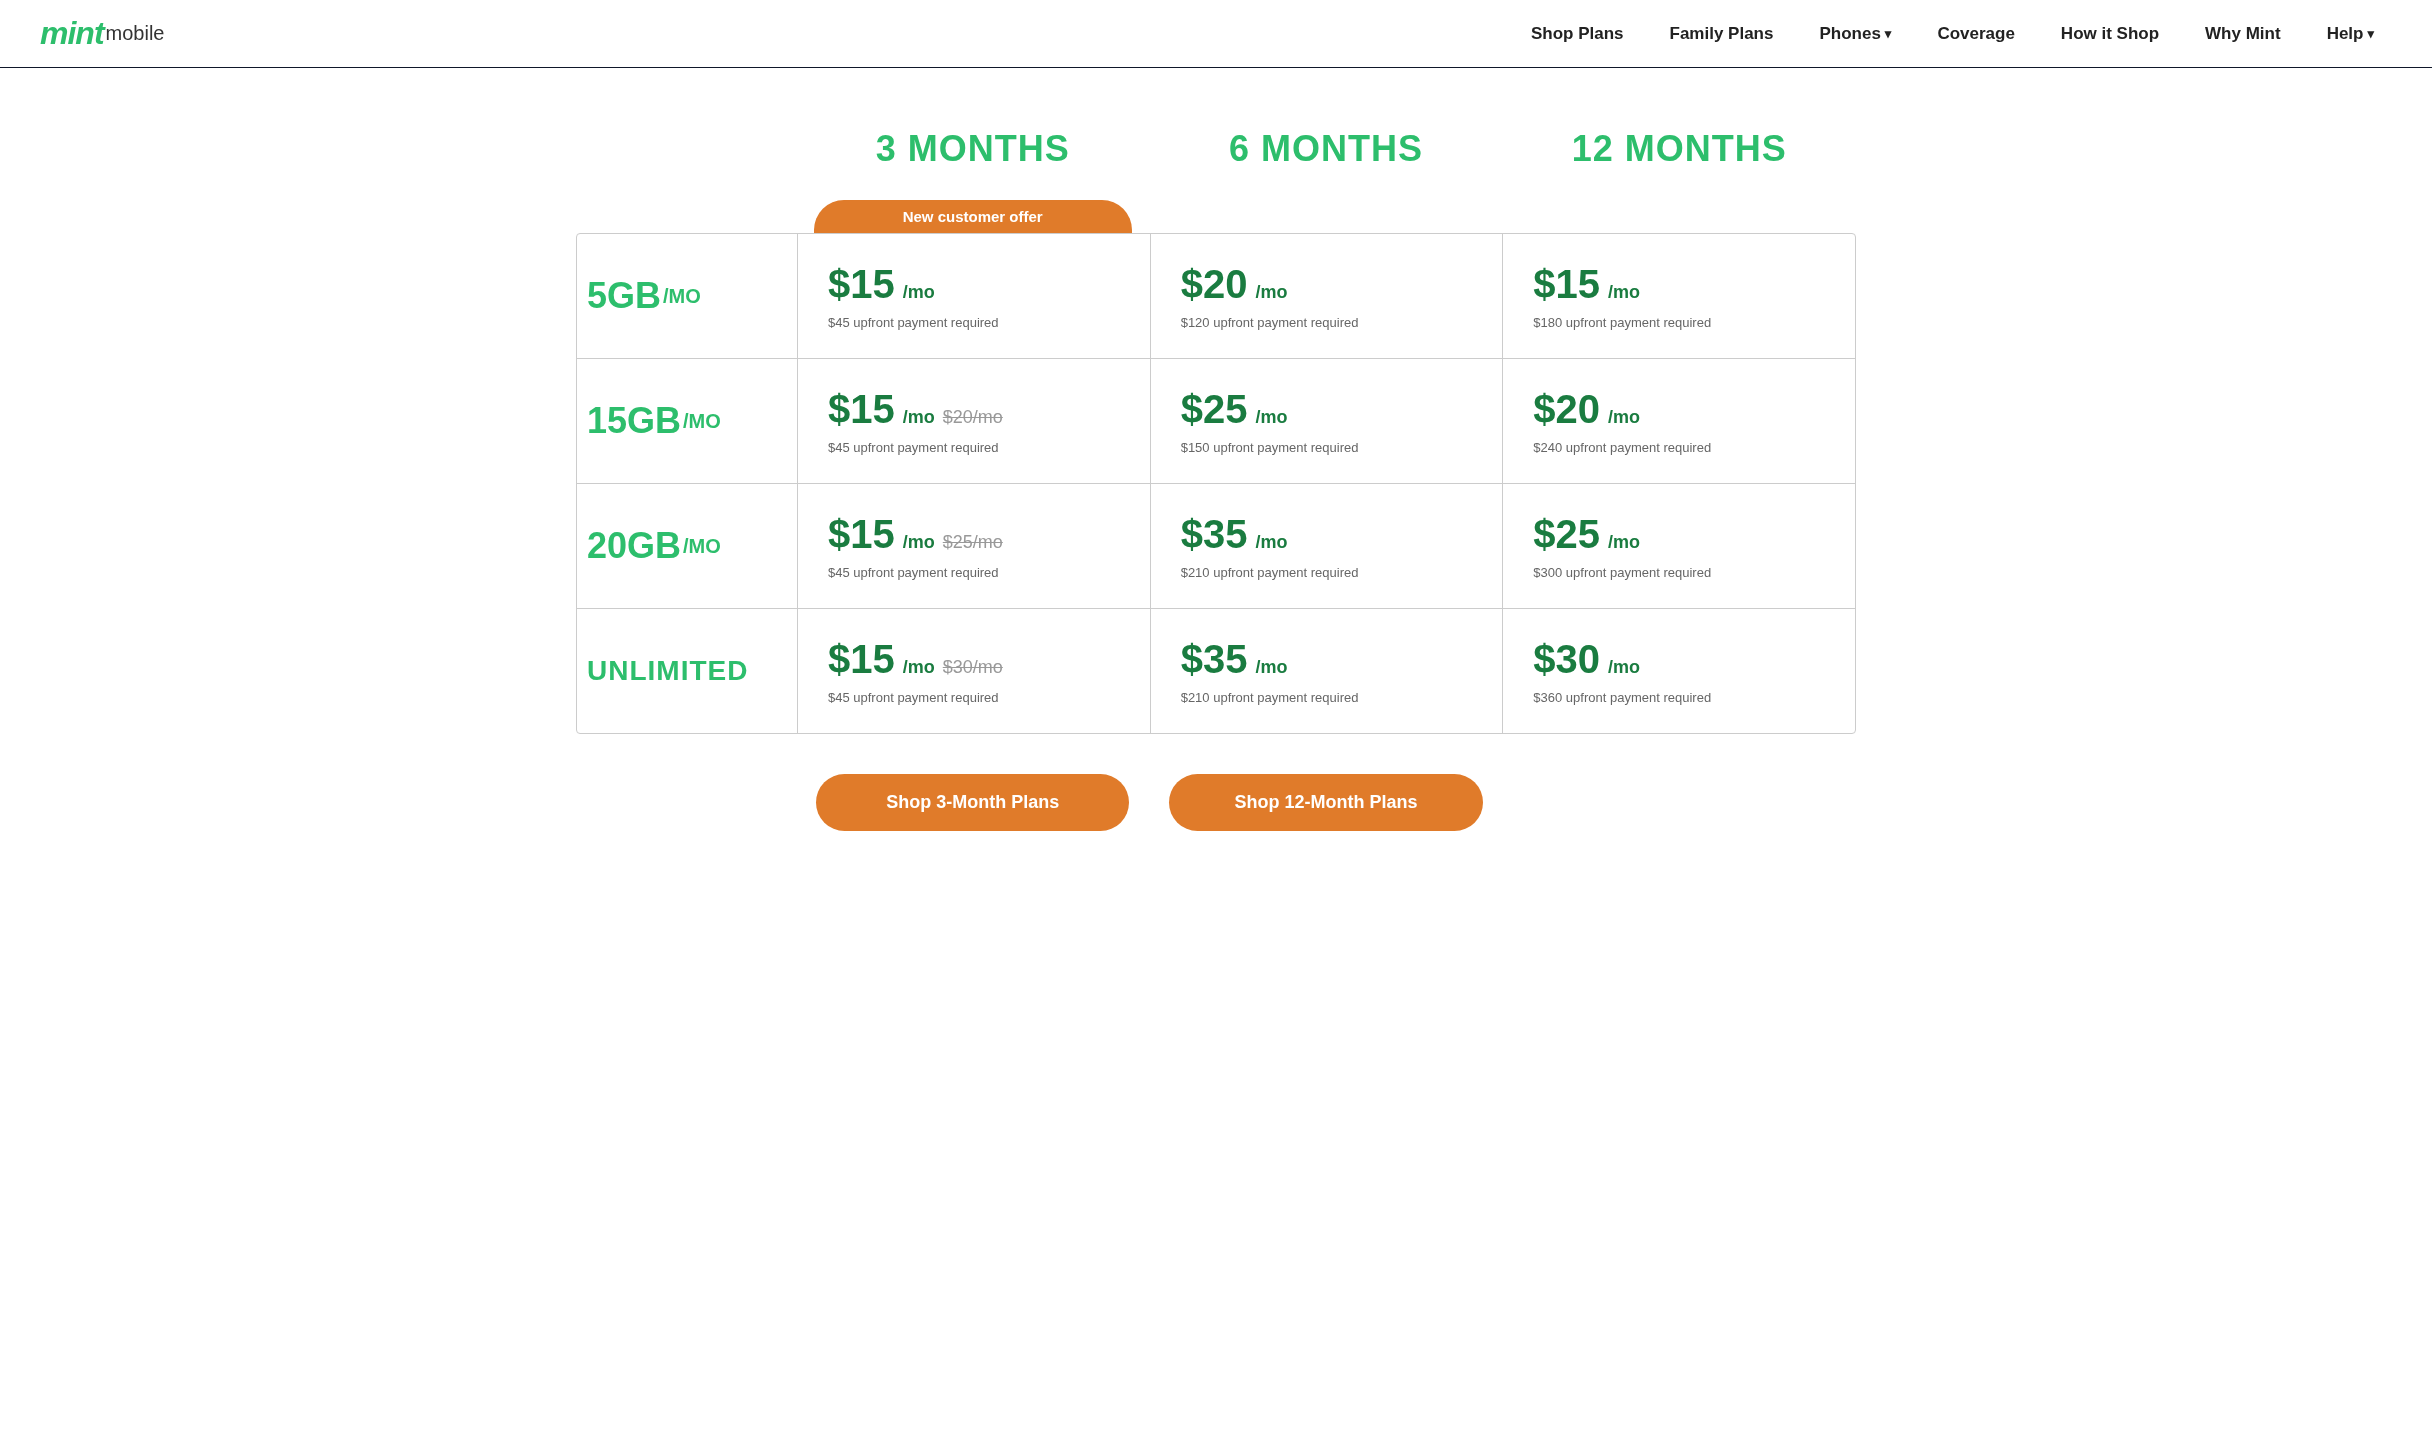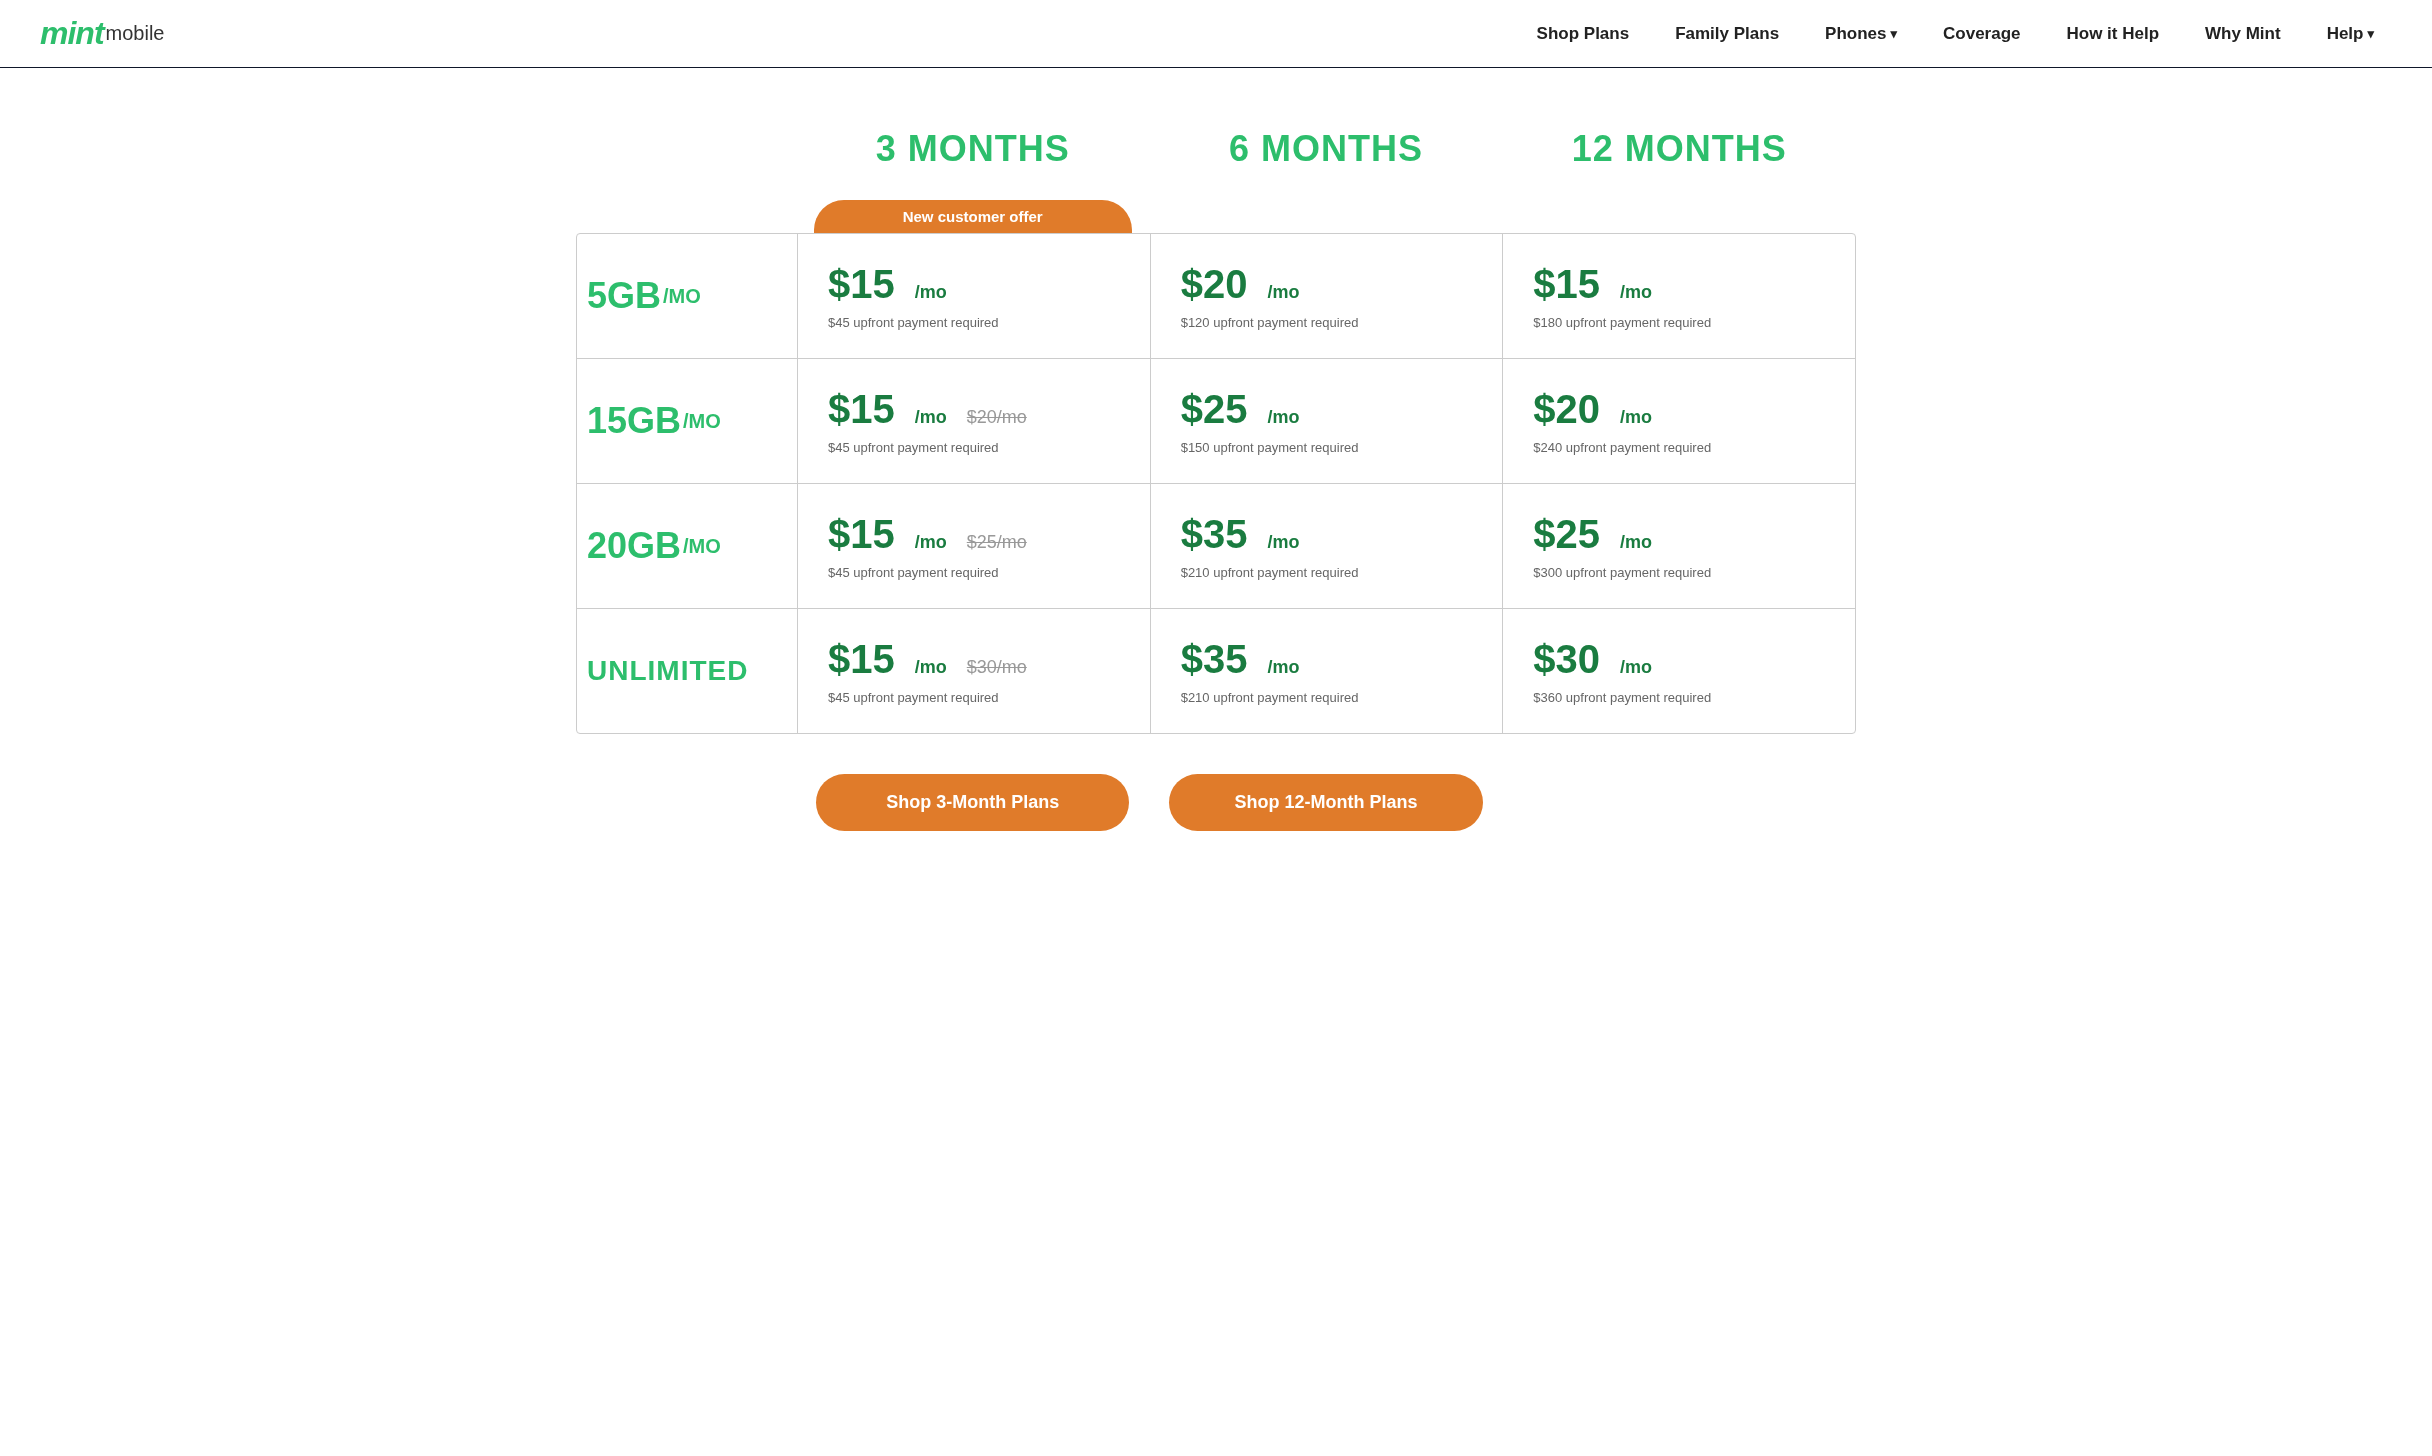"How it Help" div.nav-item { text: Help -> Shop }
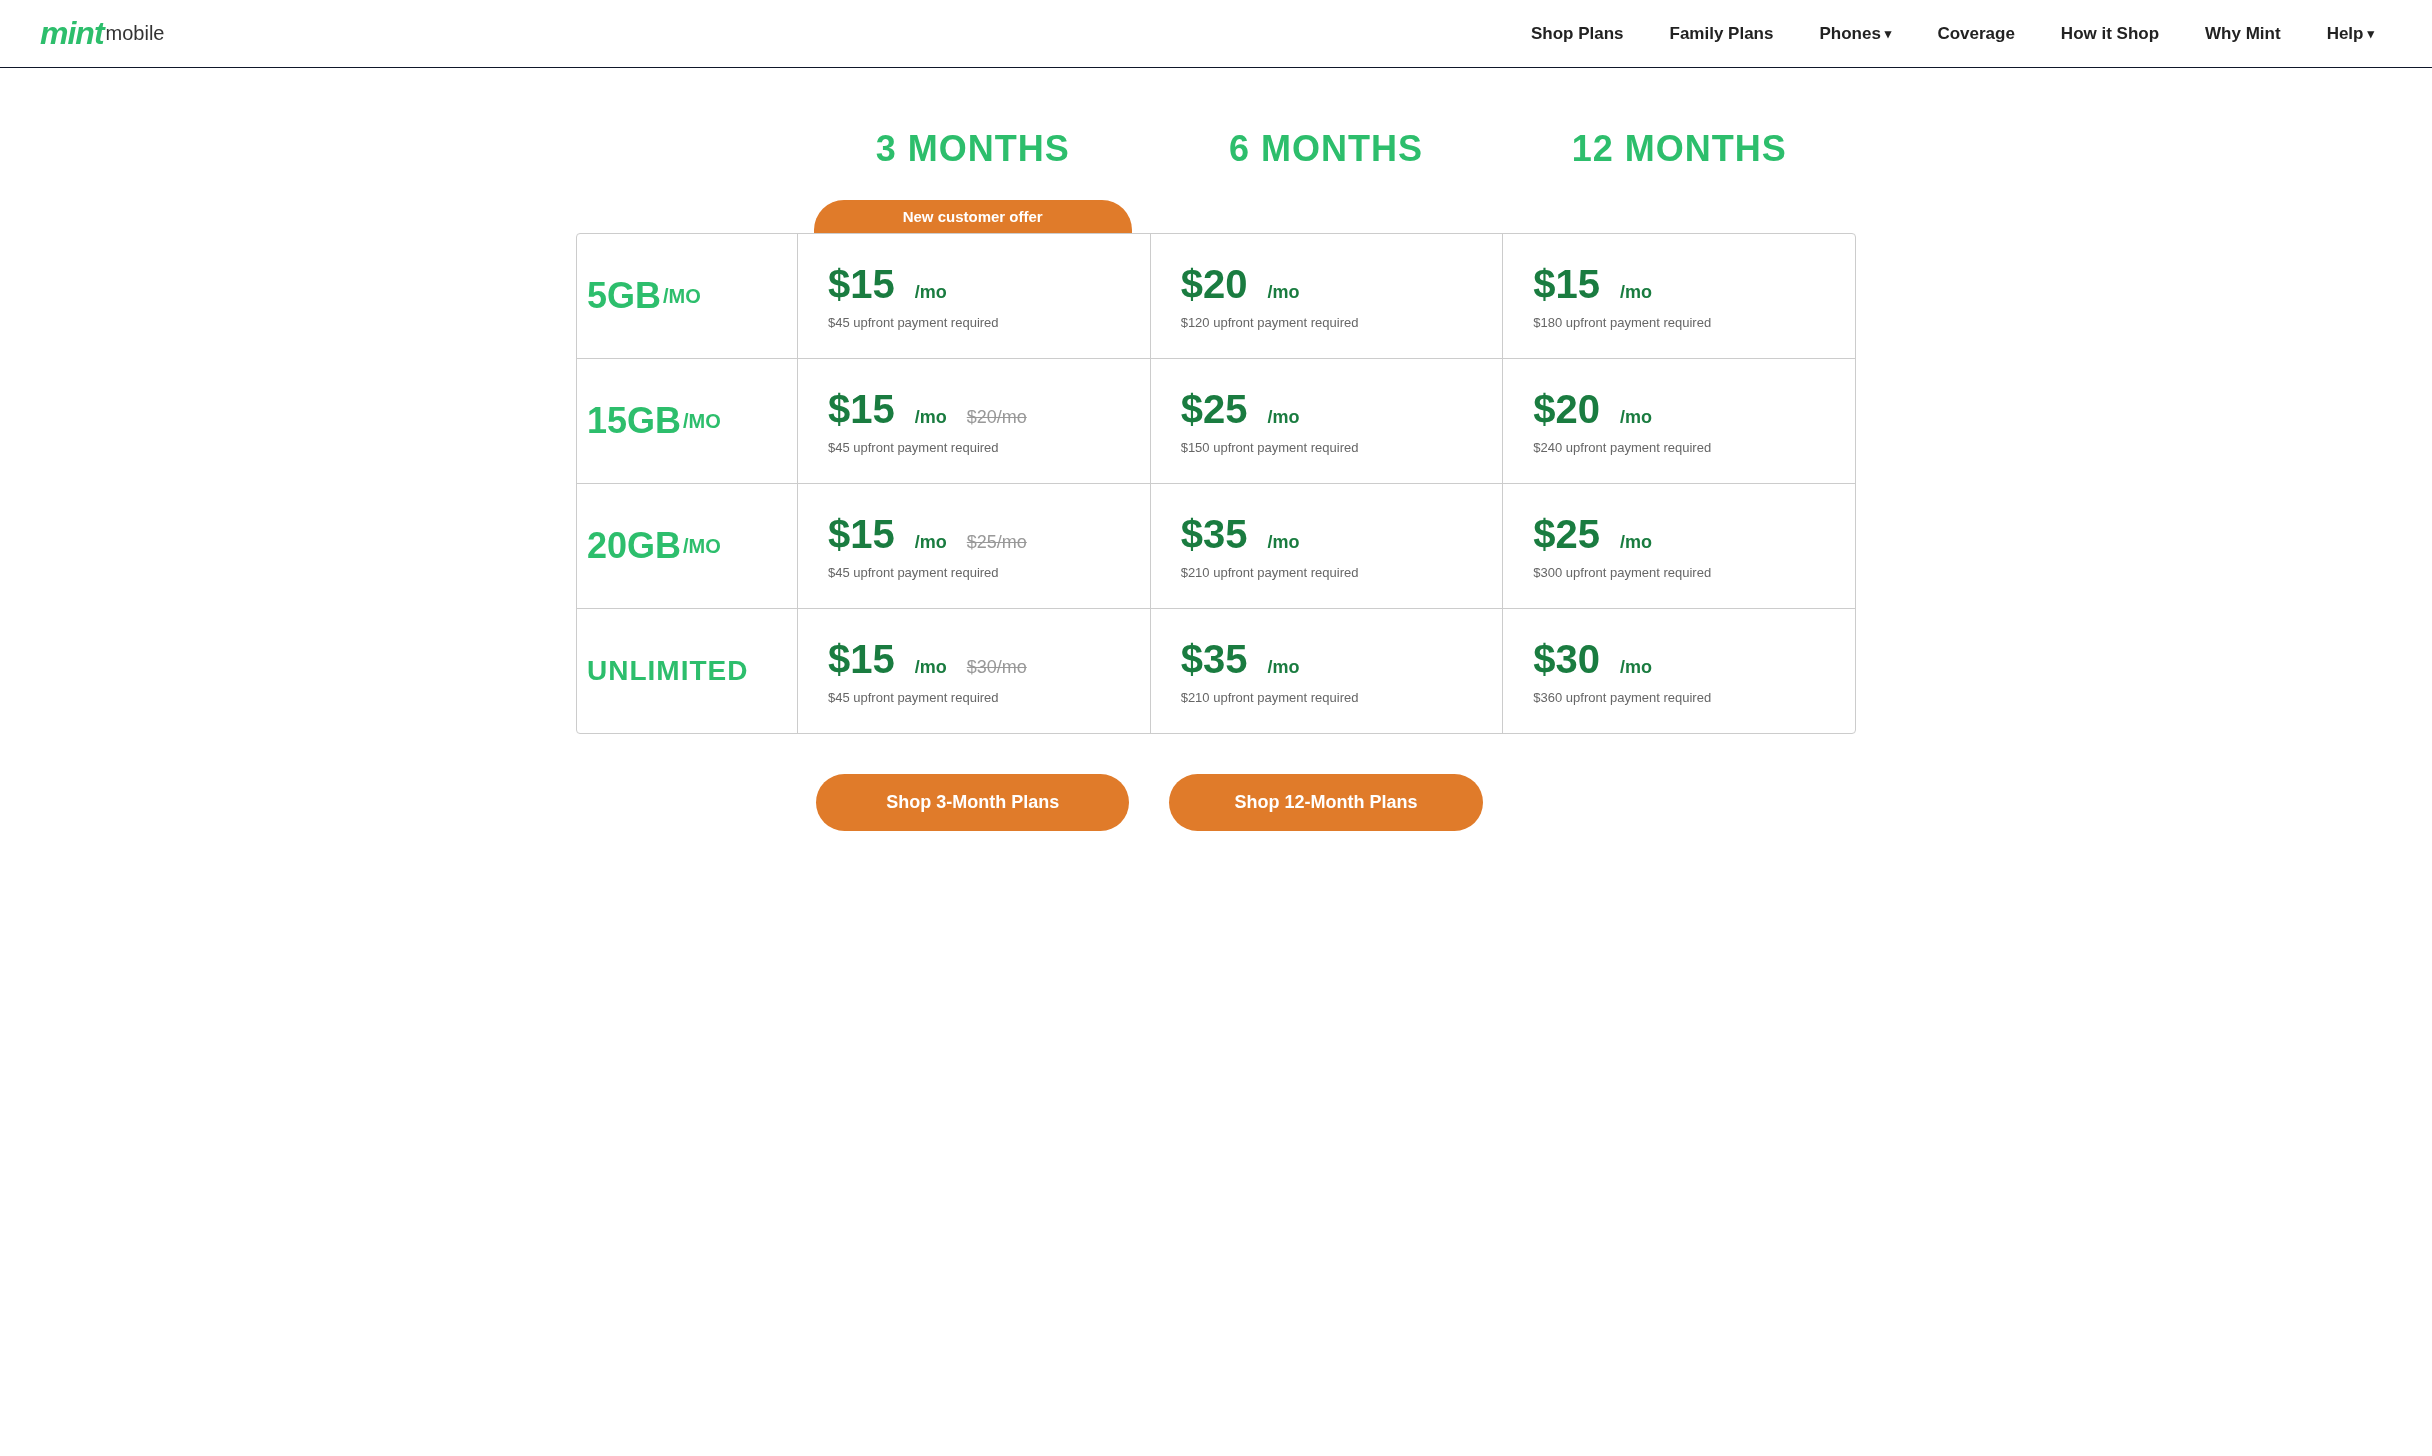"$15" .price-line { gap: 20px -> 8px }
